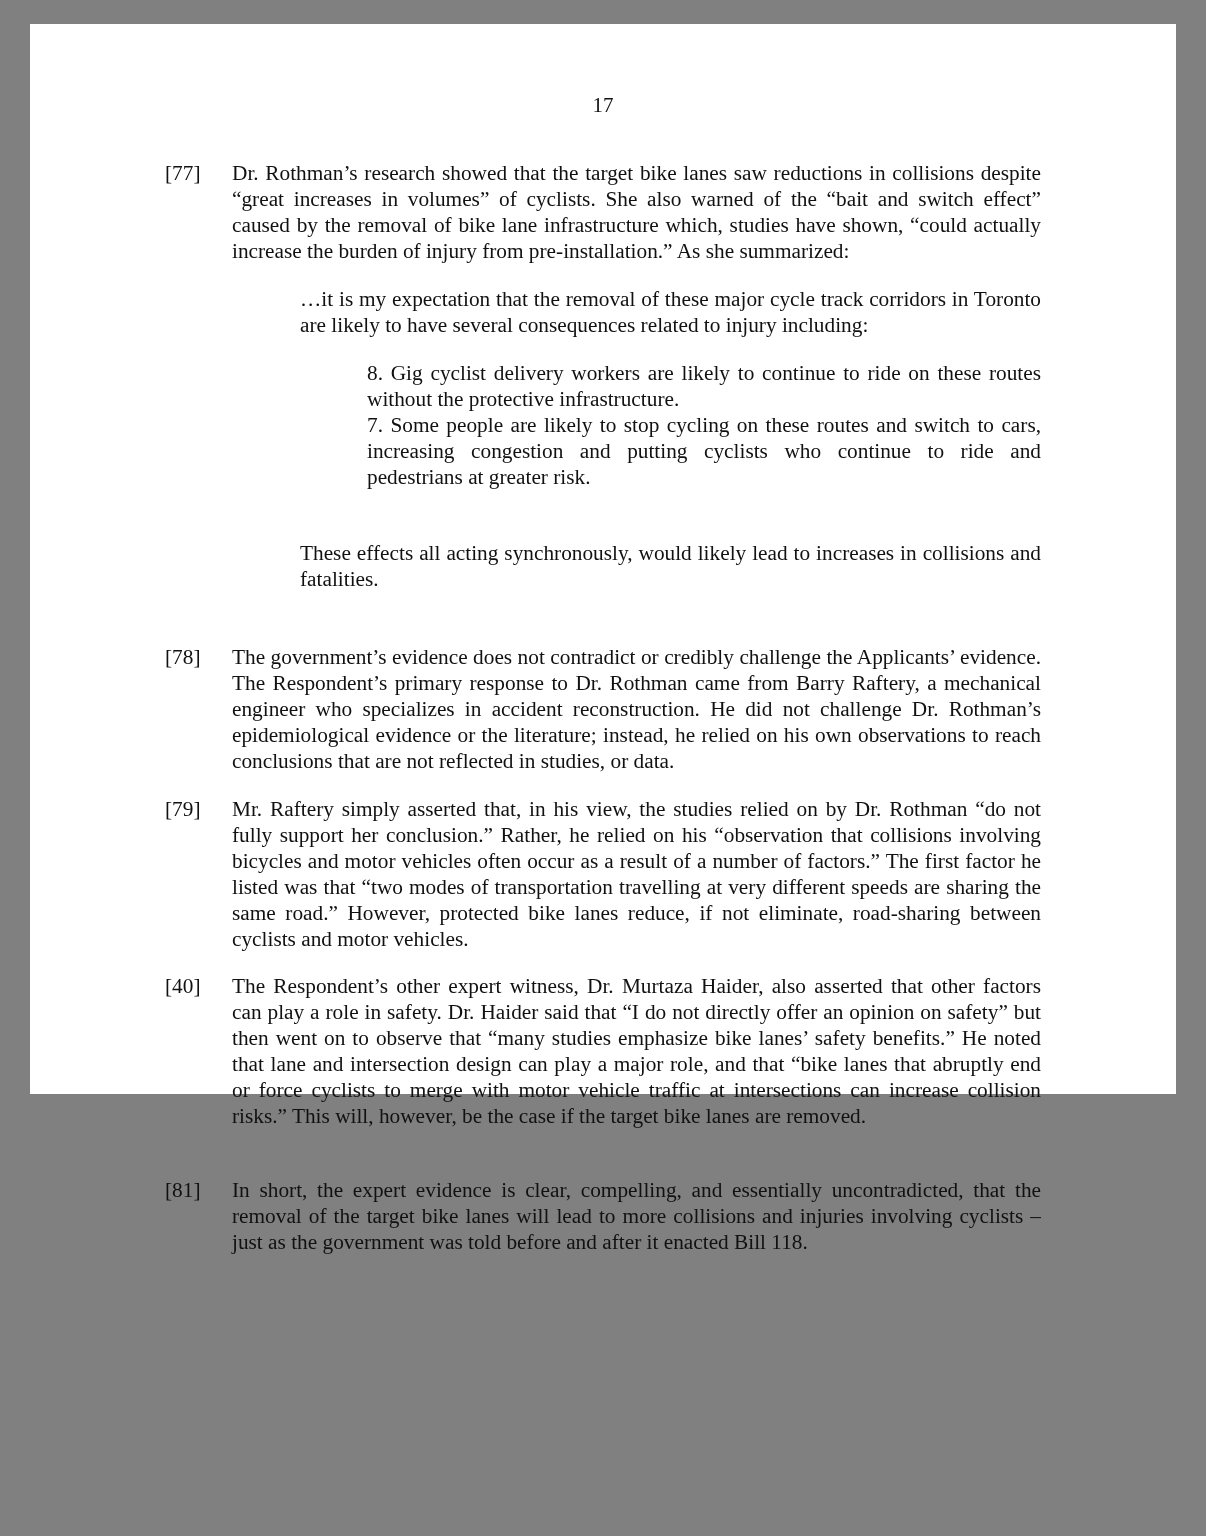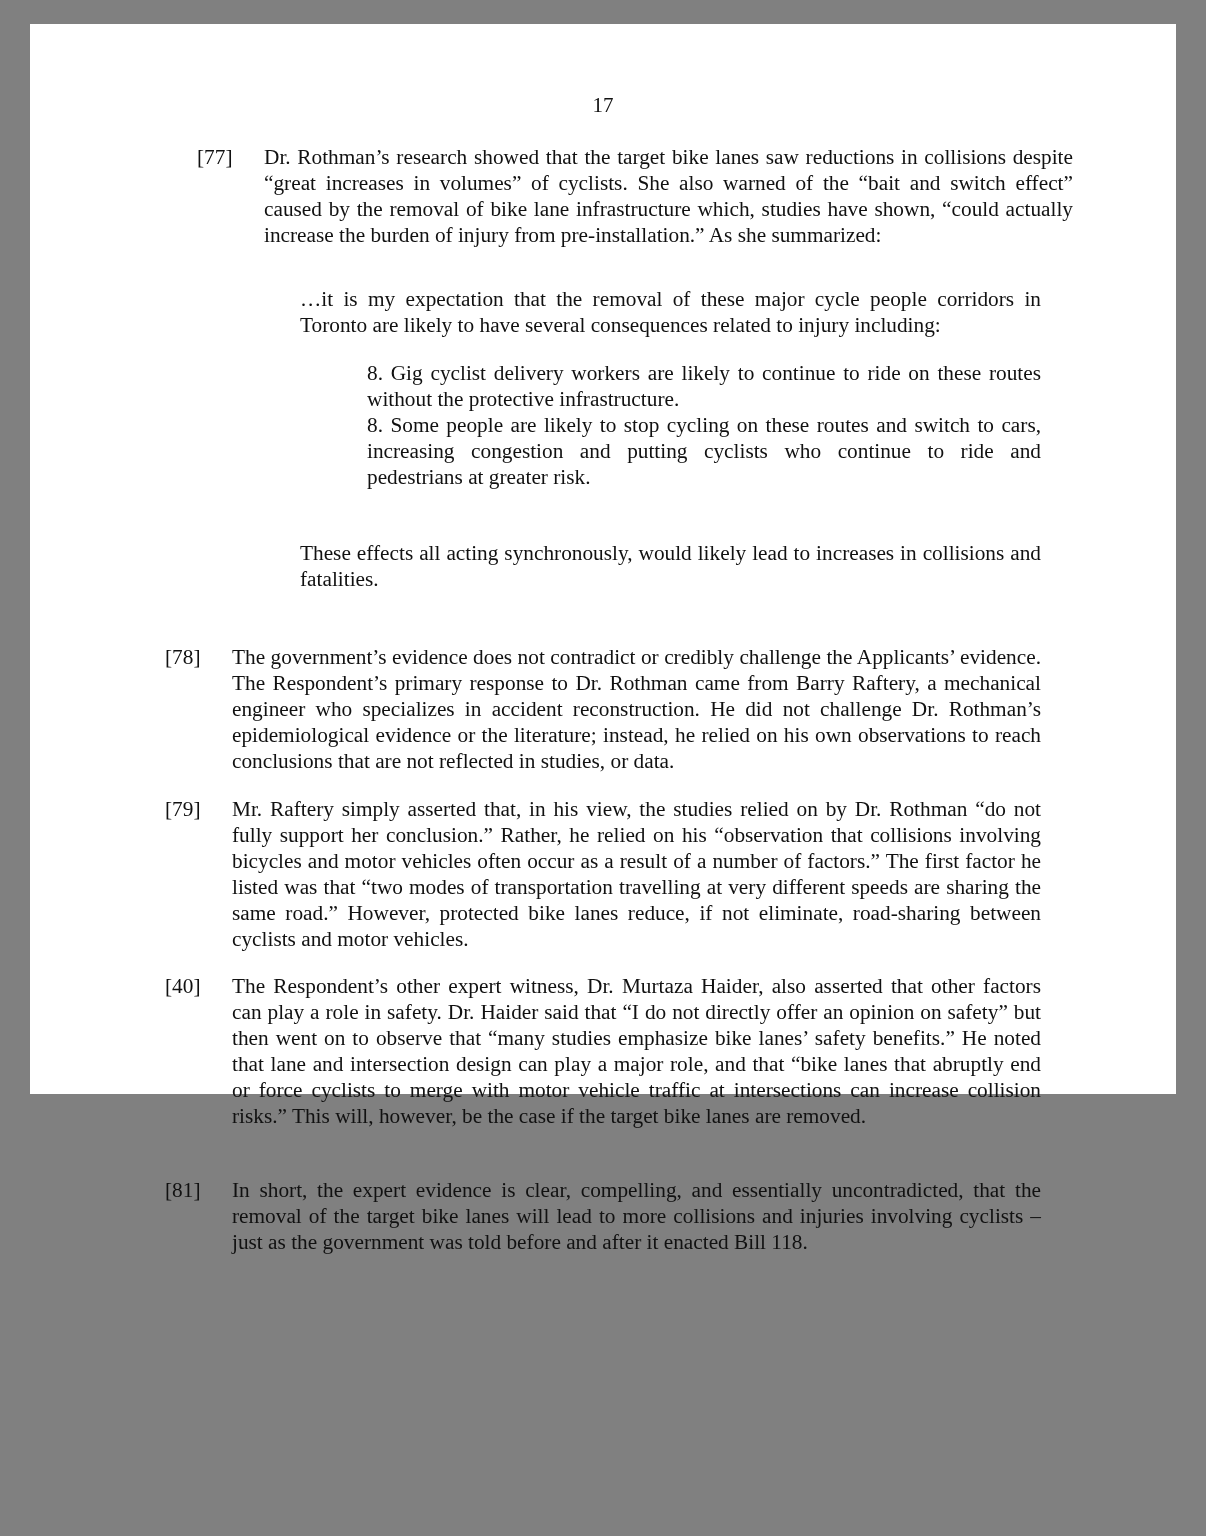"[77]" div.para { margin-left: 32px -> none; top: 120px -> 136px }
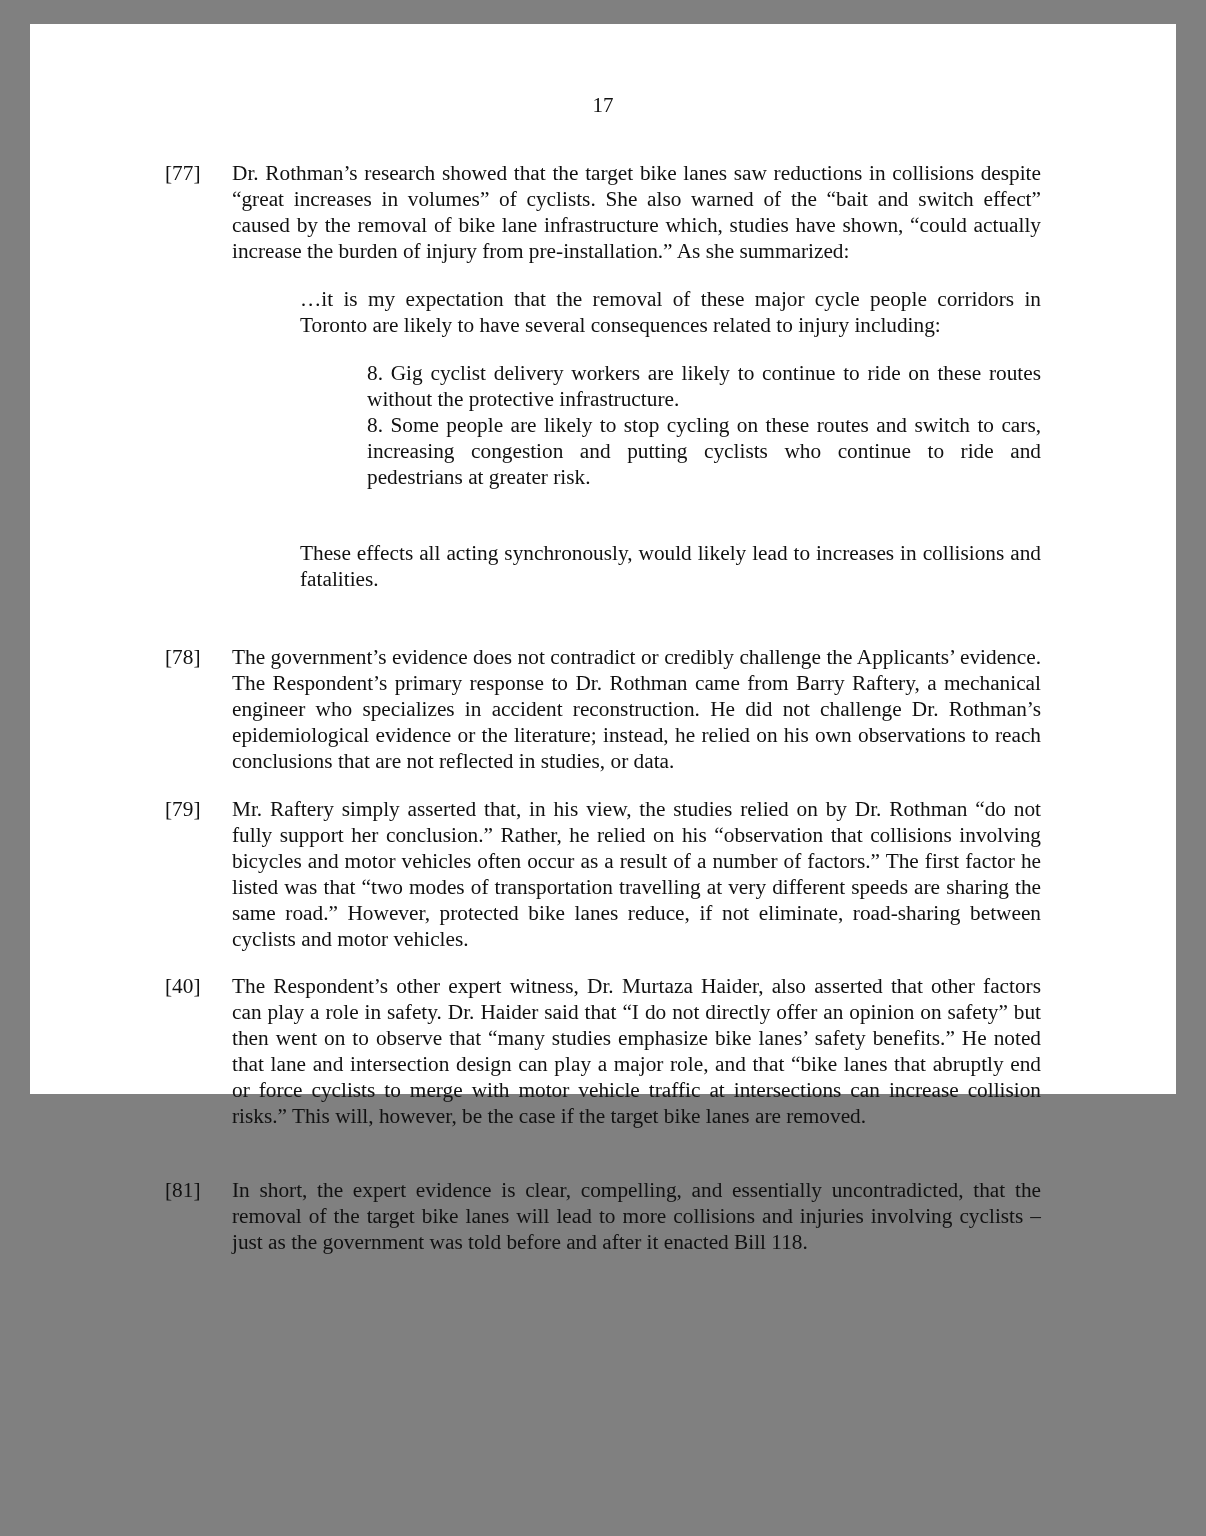"…it is my expectation that" div.quote { text: people -> track }
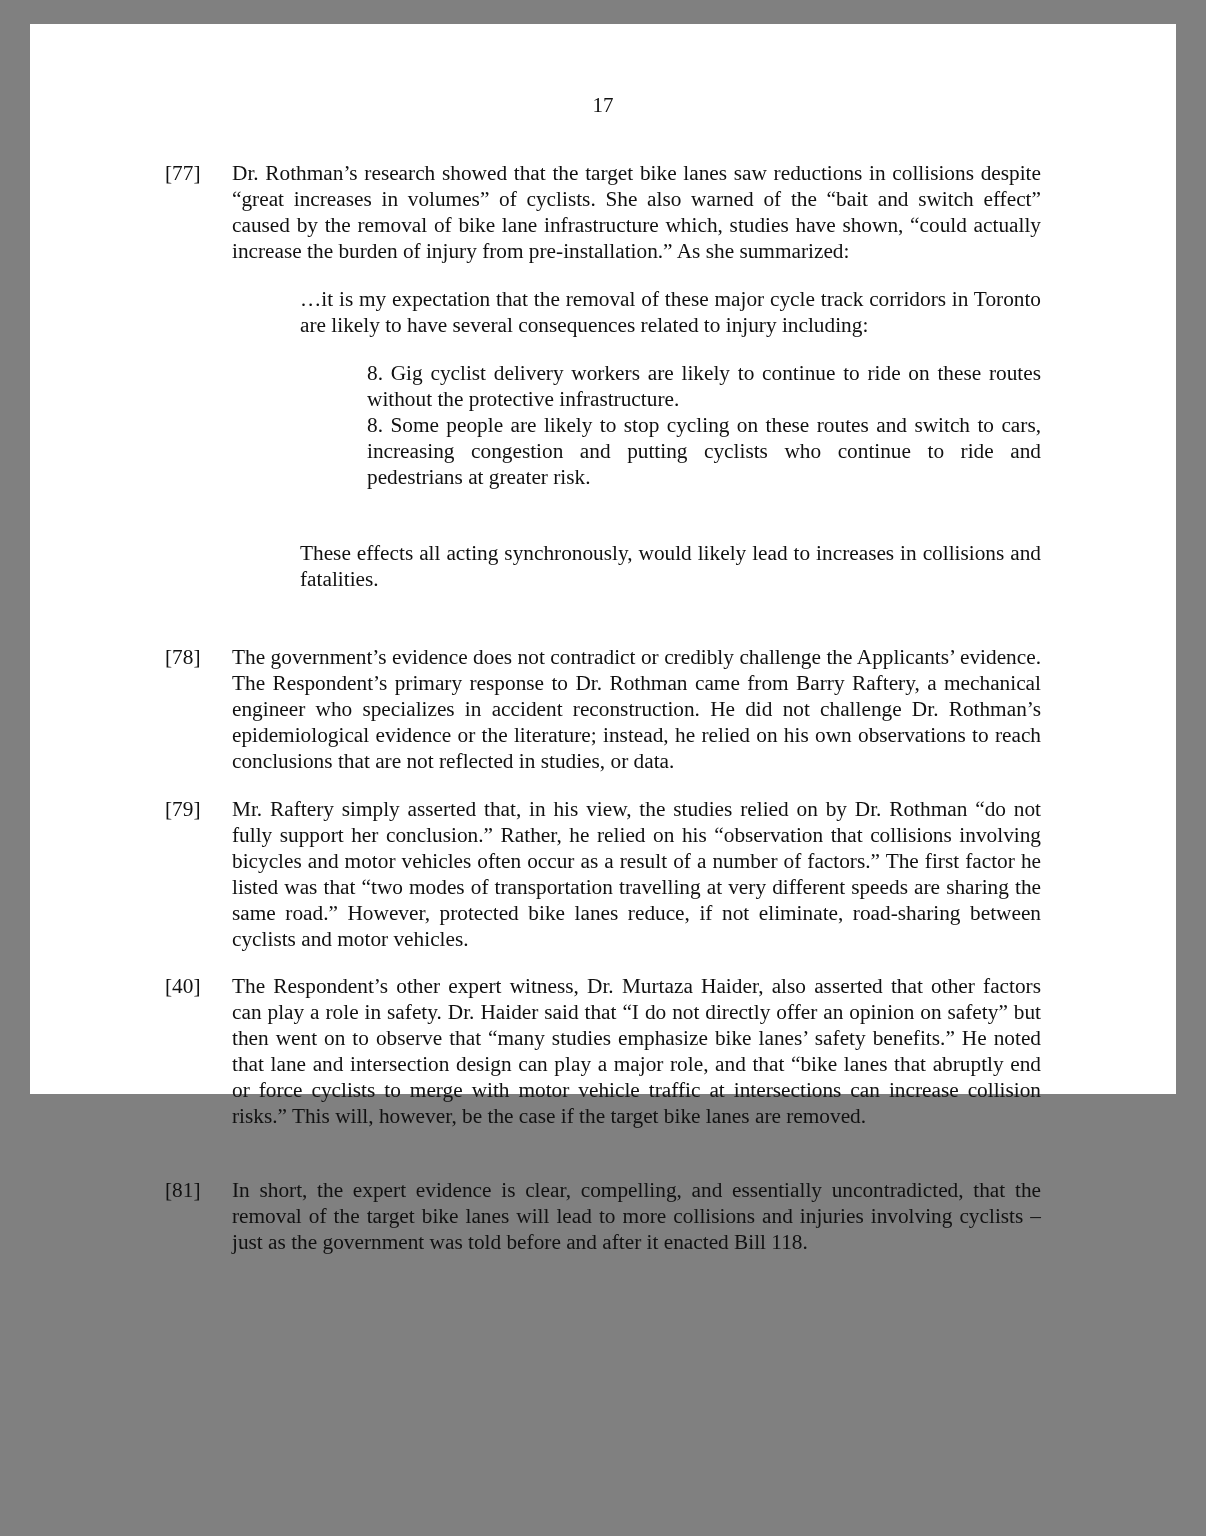"8. Some people are likely" div { text: 8 -> 7 }
